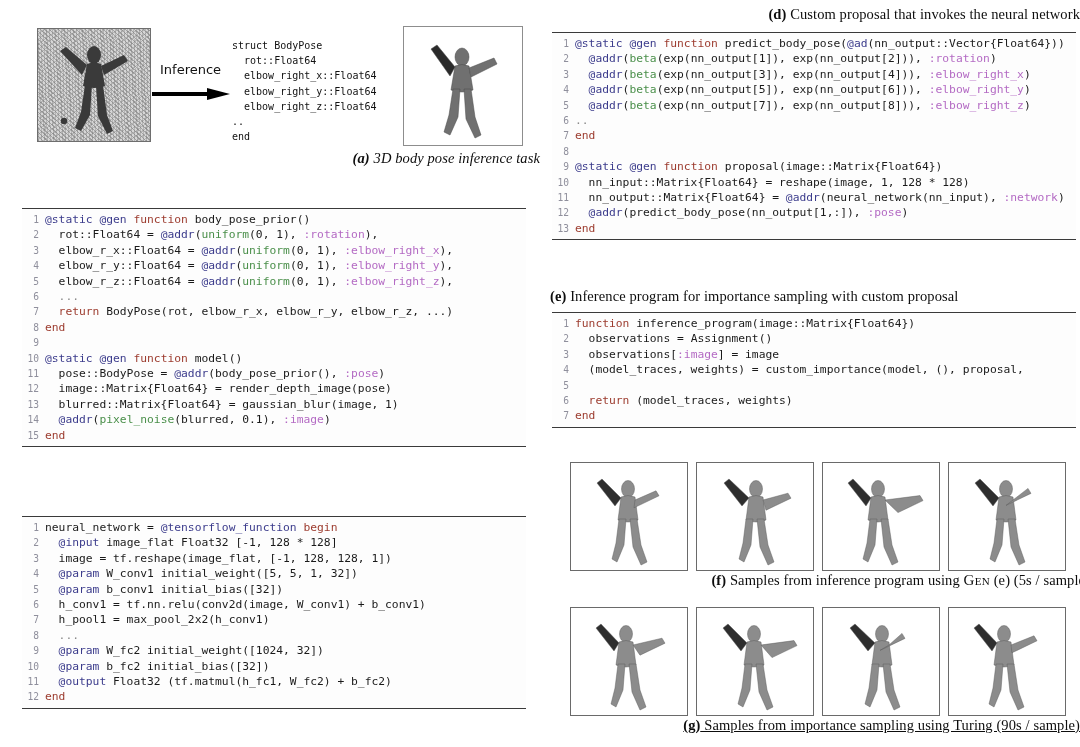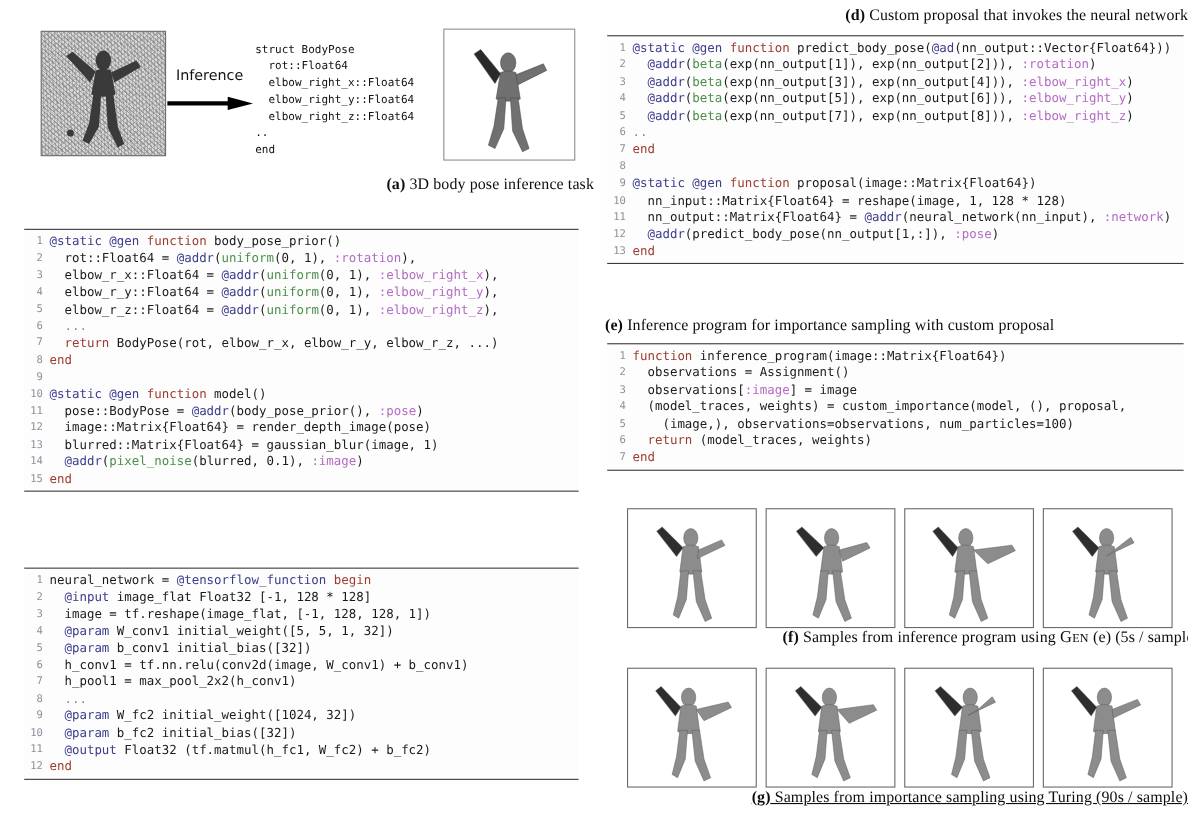"(a) 3D body pose inference" .cap-a { font-style: none -> italic; top: 160px -> 150px }
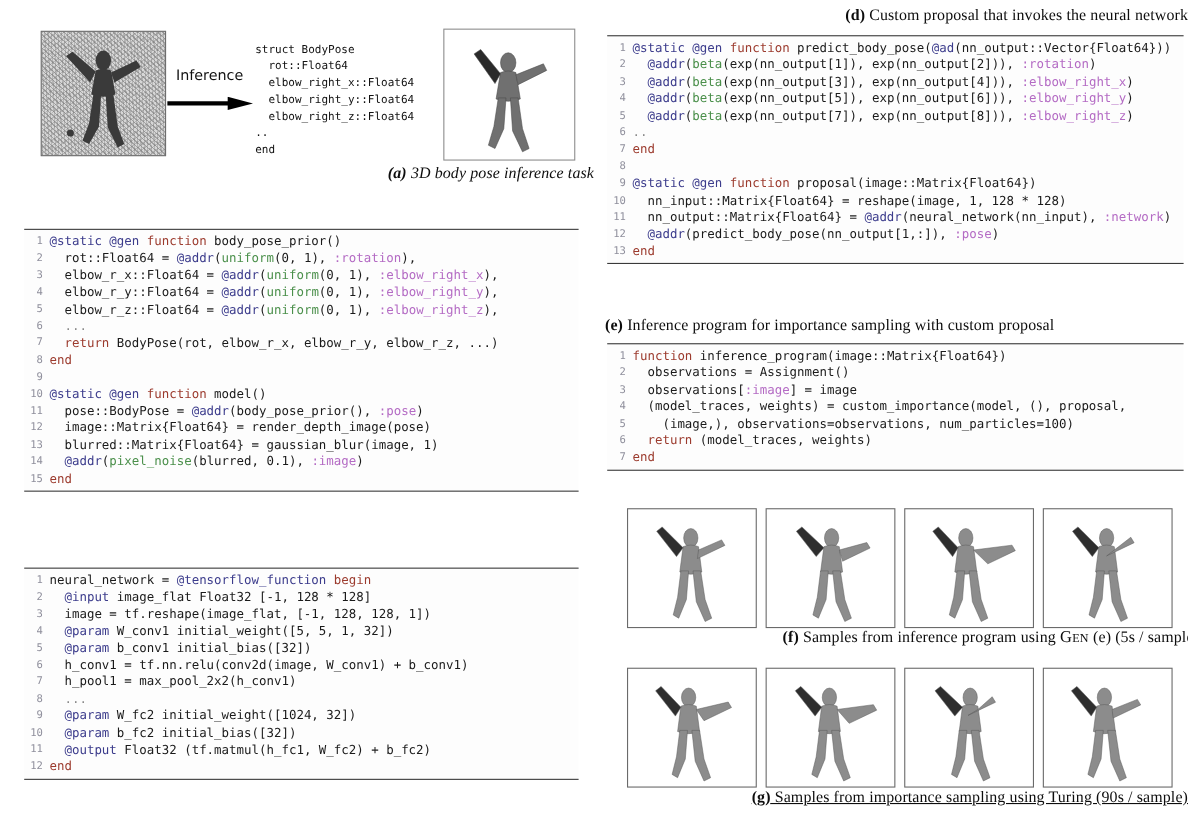"(image,), observations=observations," span.ctext { html: <span><span> (image,), observations=observations, num_particles=100)</span></span> -> none }
